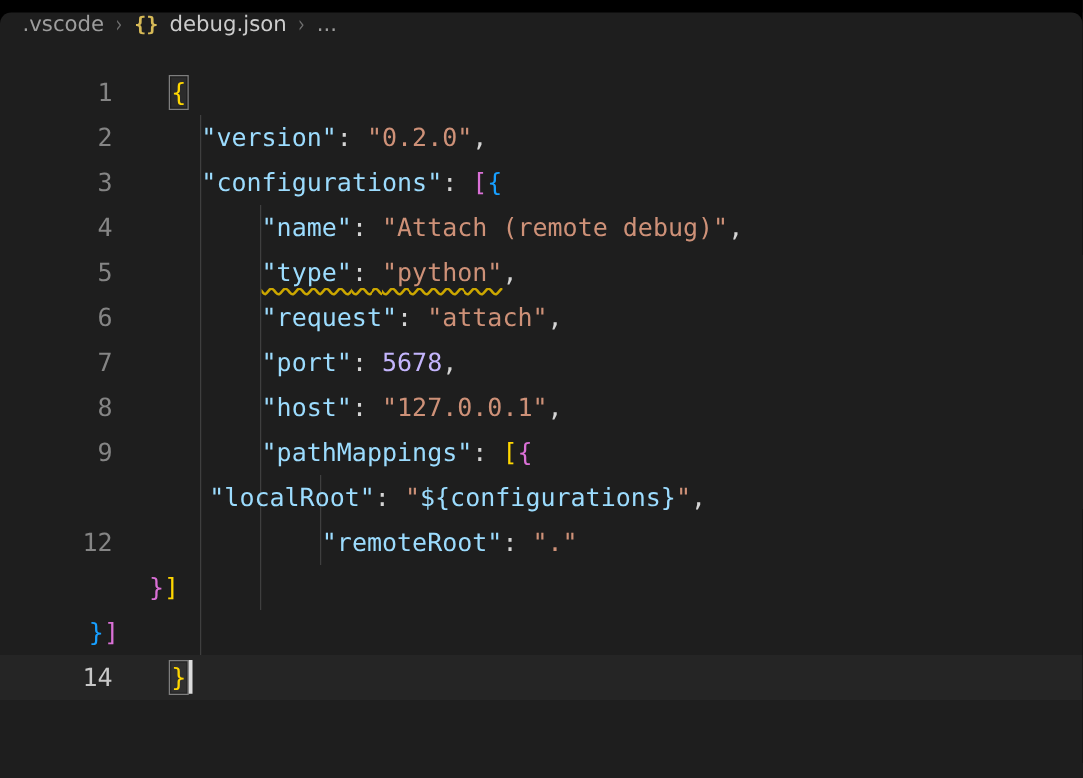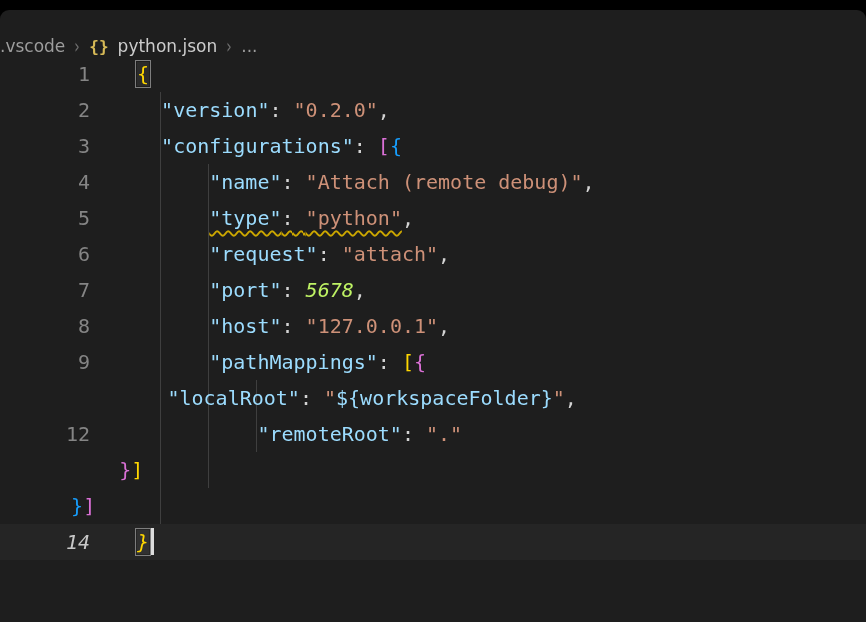".vscode" .breadcrumbs { align-items: flex-end -> flex-start; padding-left: none -> 18px }
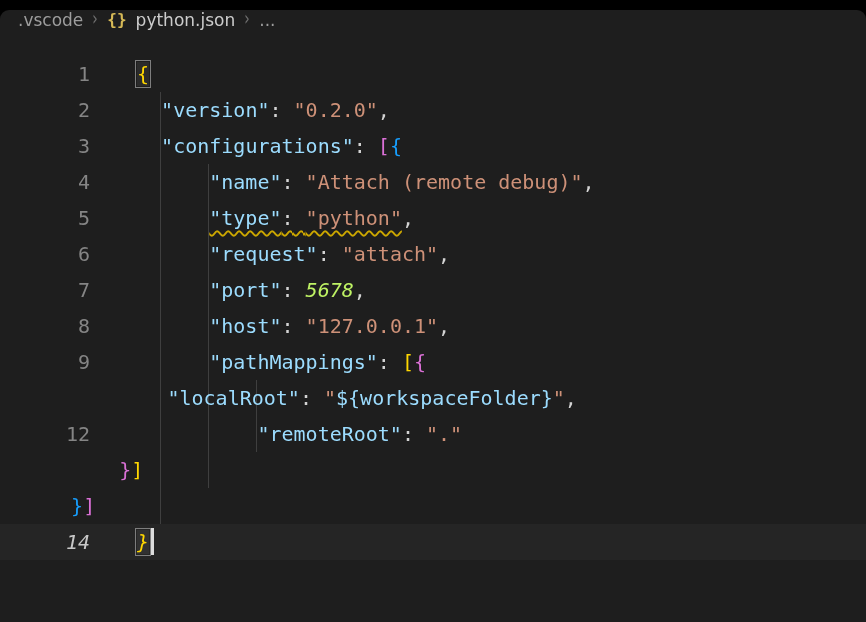"python.json" span.crumb { text: python.json -> debug.json }
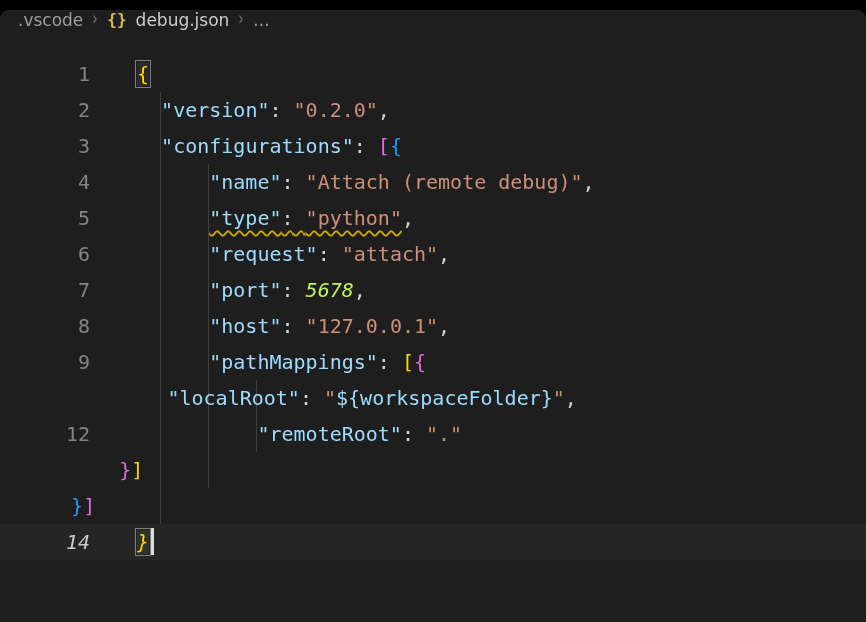"5678" .tok-num { color: #bef264 -> #c4b5fd; font-style: italic -> none }
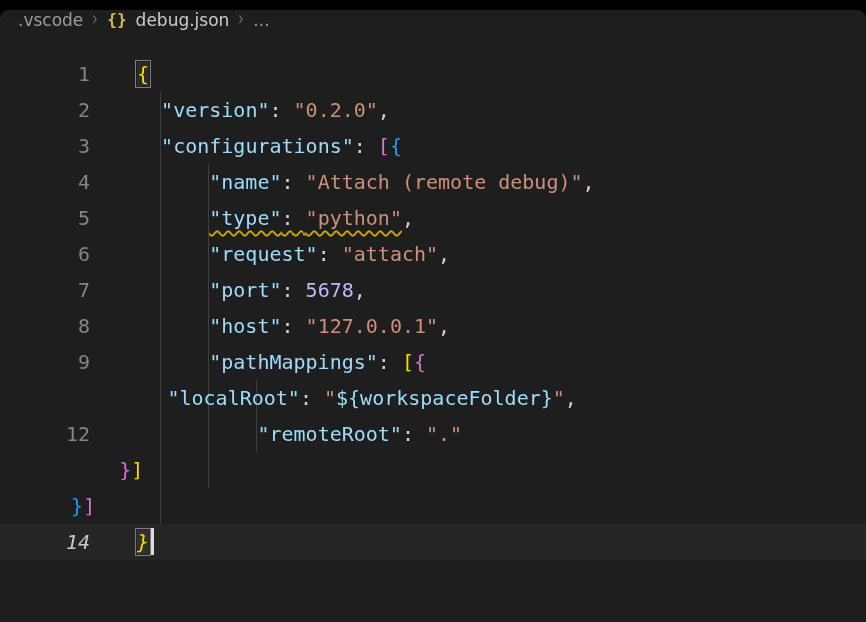"${workspaceFolder}" span.tok-var { text: workspaceFolder -> configurations }
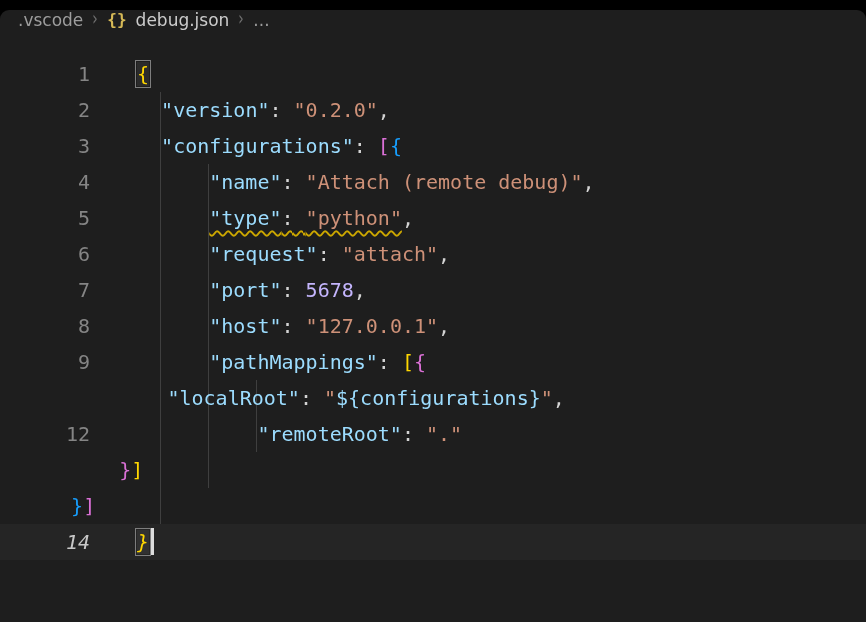"14" .line.active { font-style: italic -> none }
